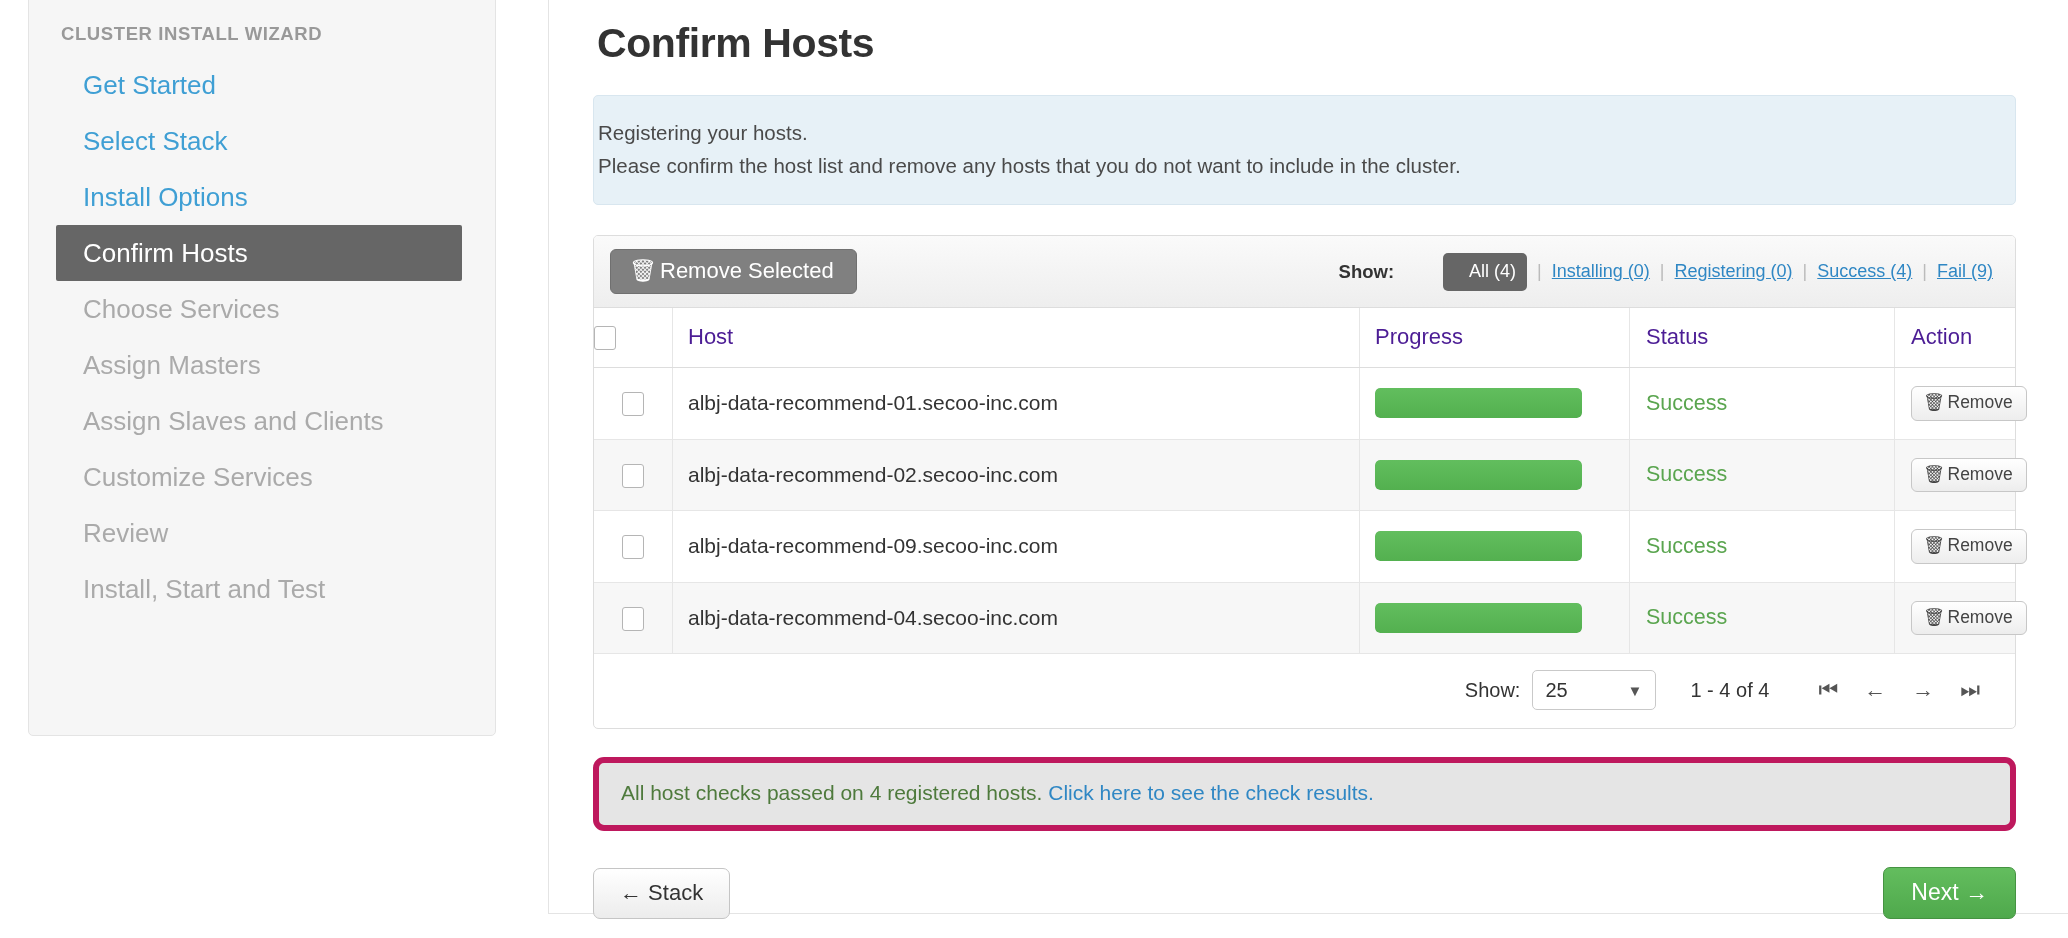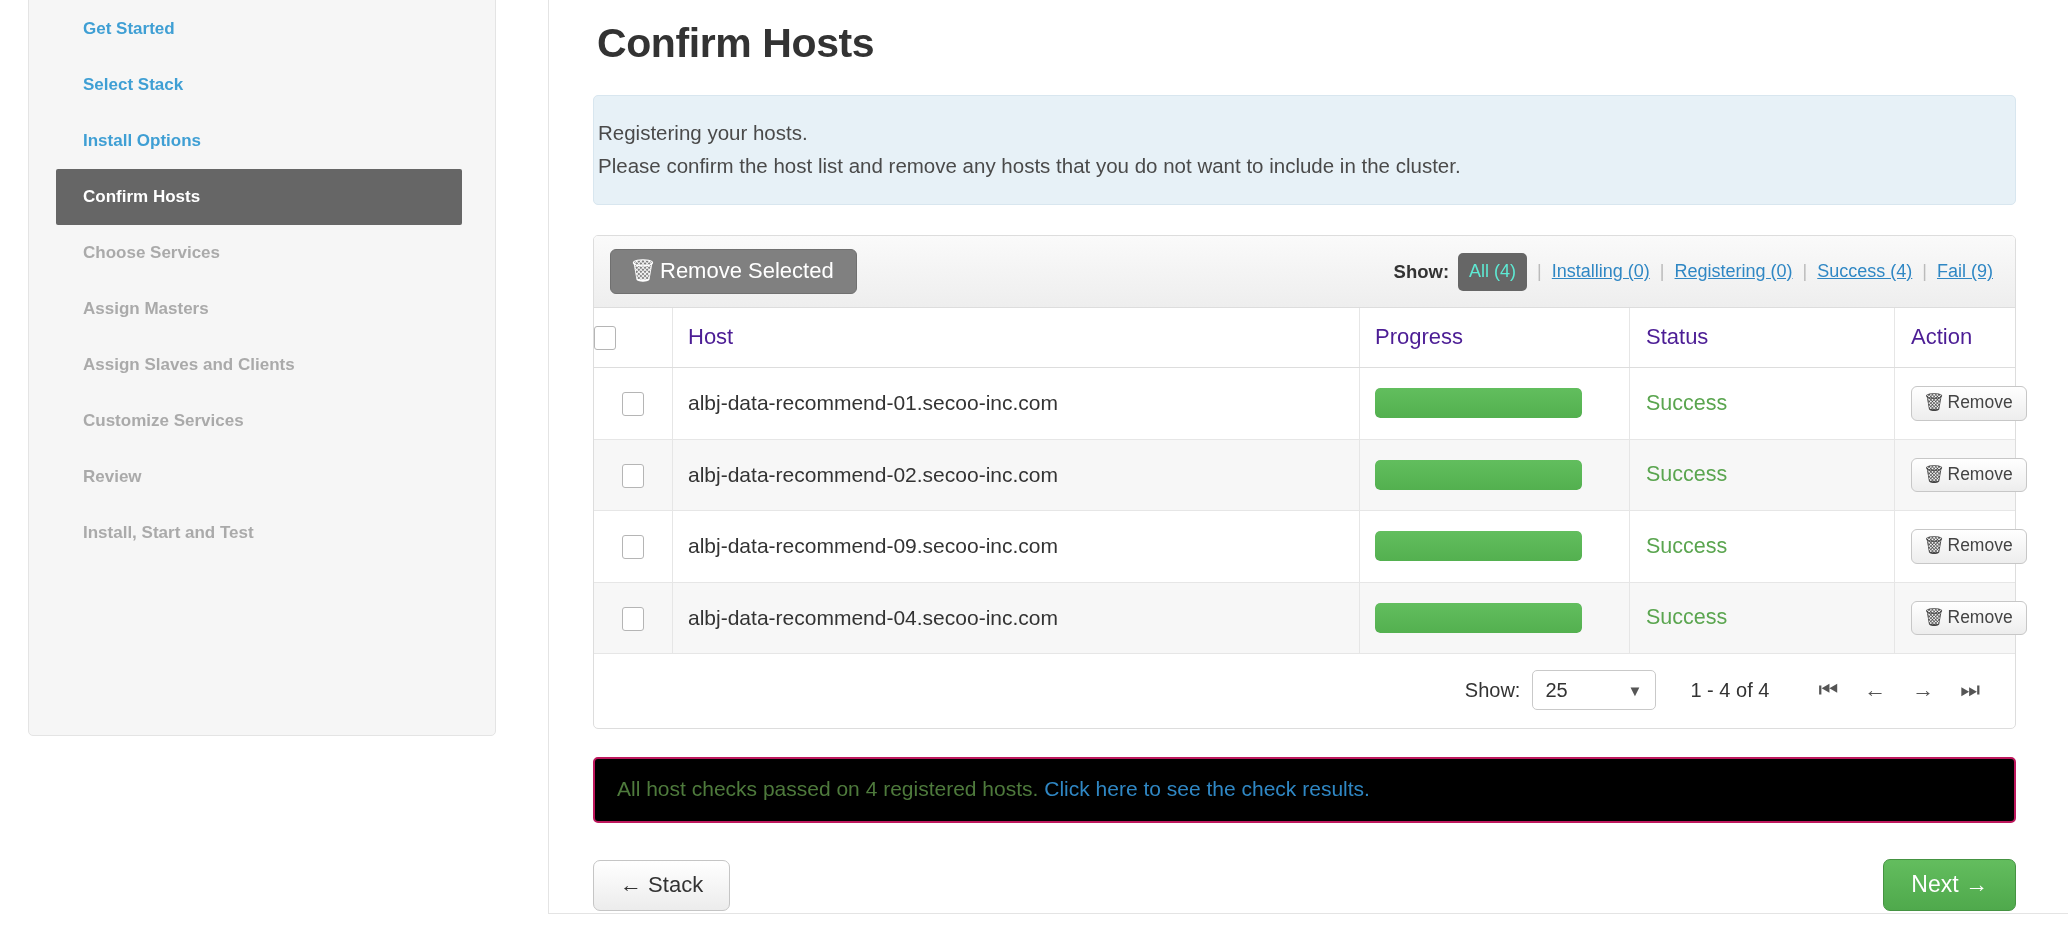"CLUSTER INSTALL WIZARD" div.sidebar-title { html: none -> <div>CLUSTER INSTALL WIZARD</div> }
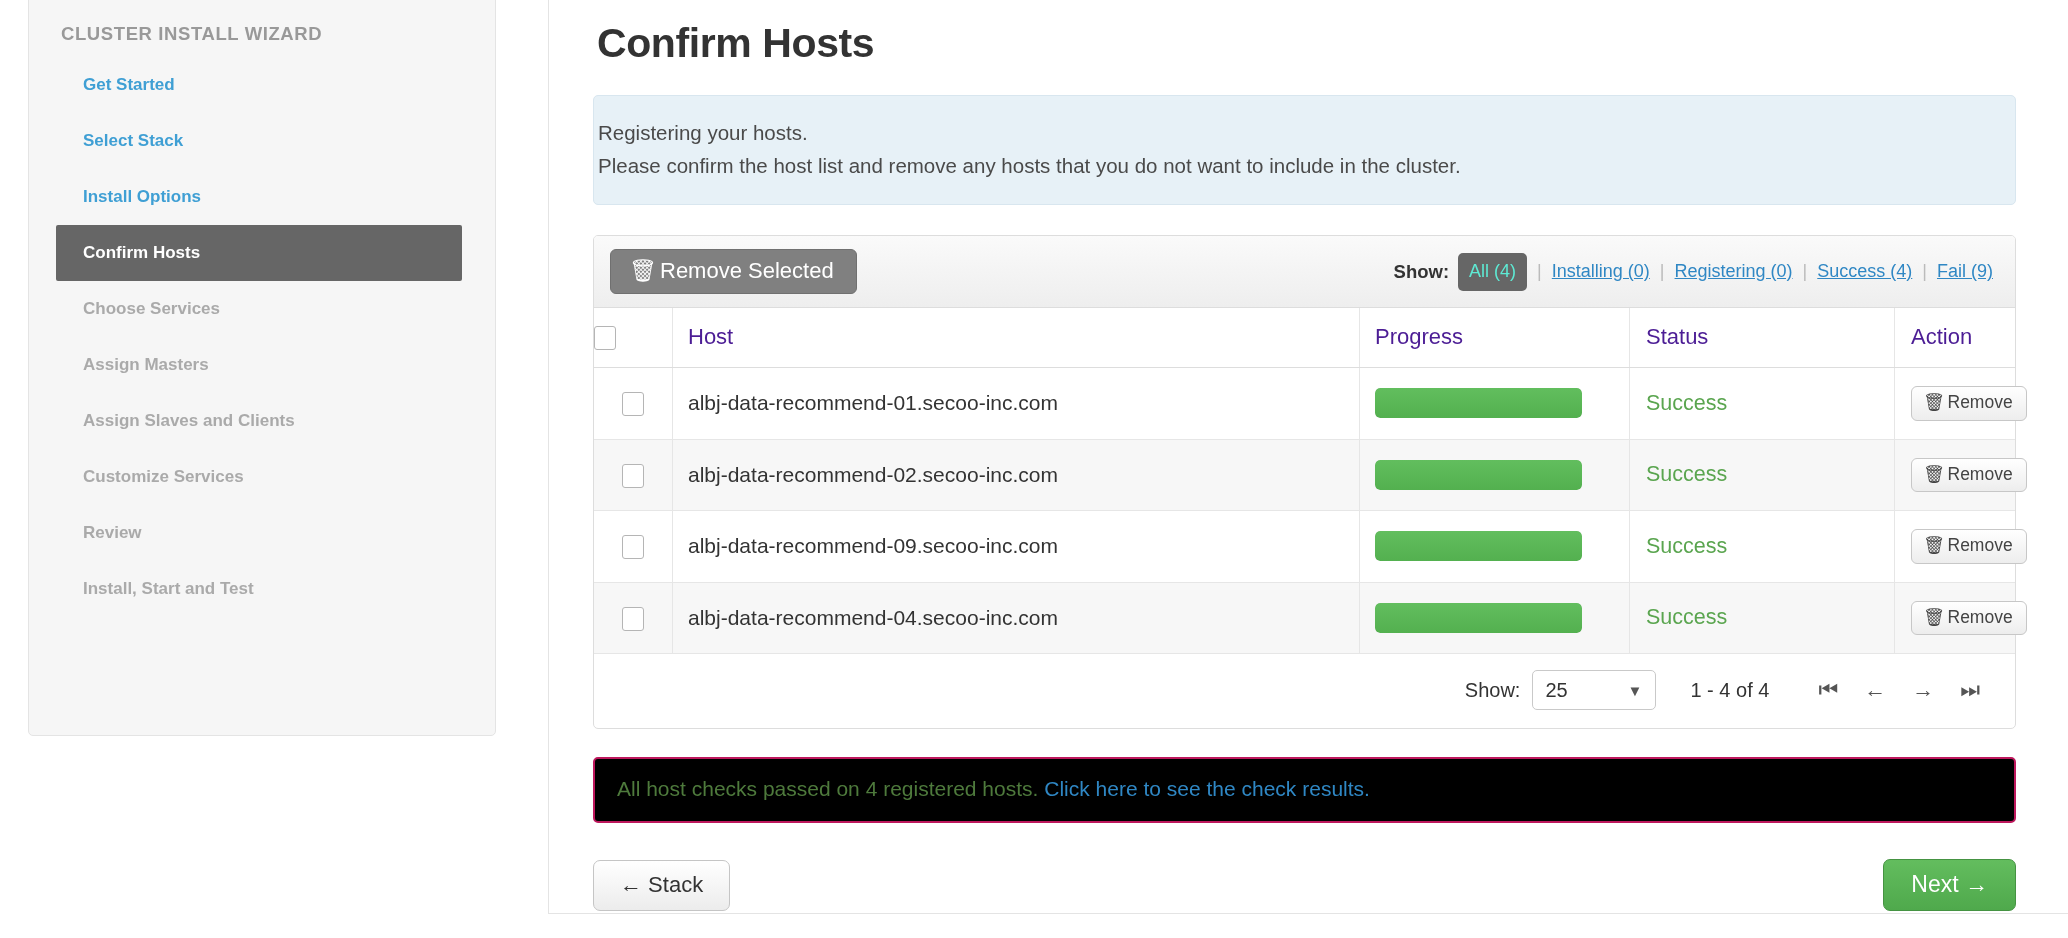"Get Started" .nav-item { font-size: 17px -> 26px; font-weight: bold -> none }
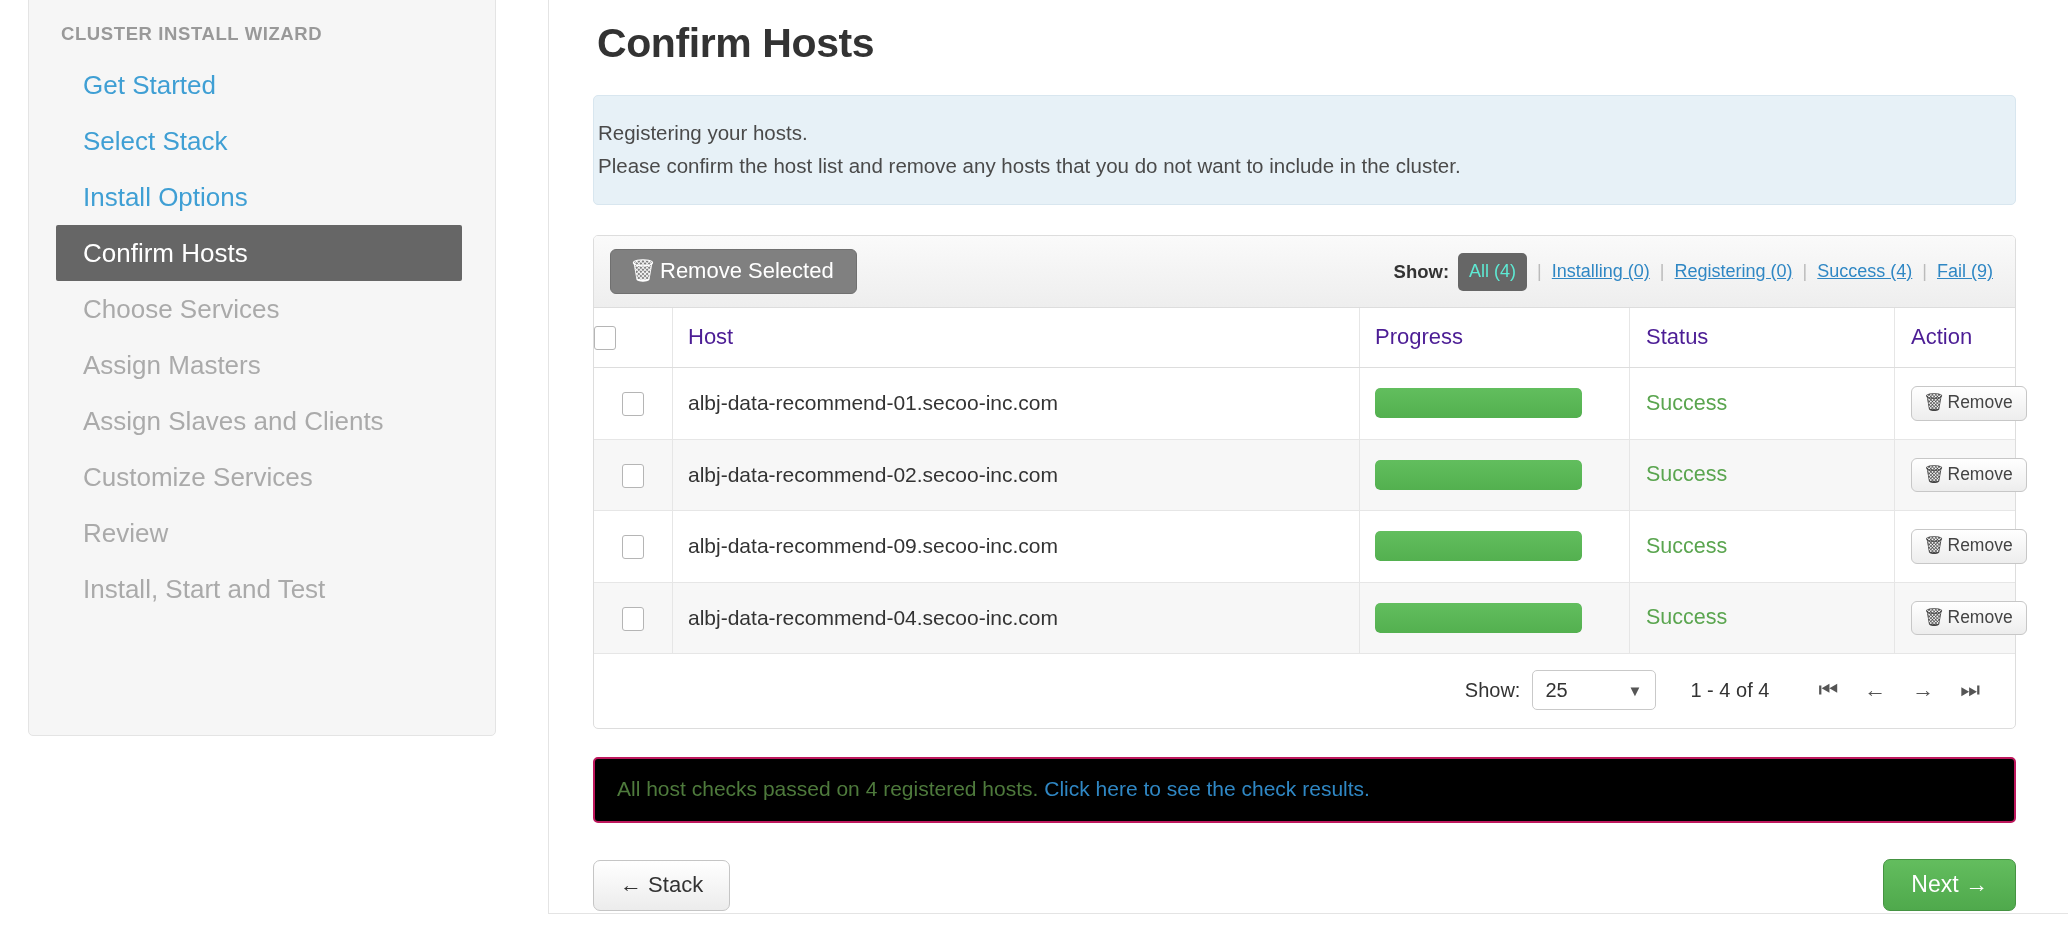"All (4)" .filter-active { color: #5eead4 -> #ffffff; margin-left: none -> 40px; padding: 8px 11px 9px 11px -> 8px 11px 9px 26px }
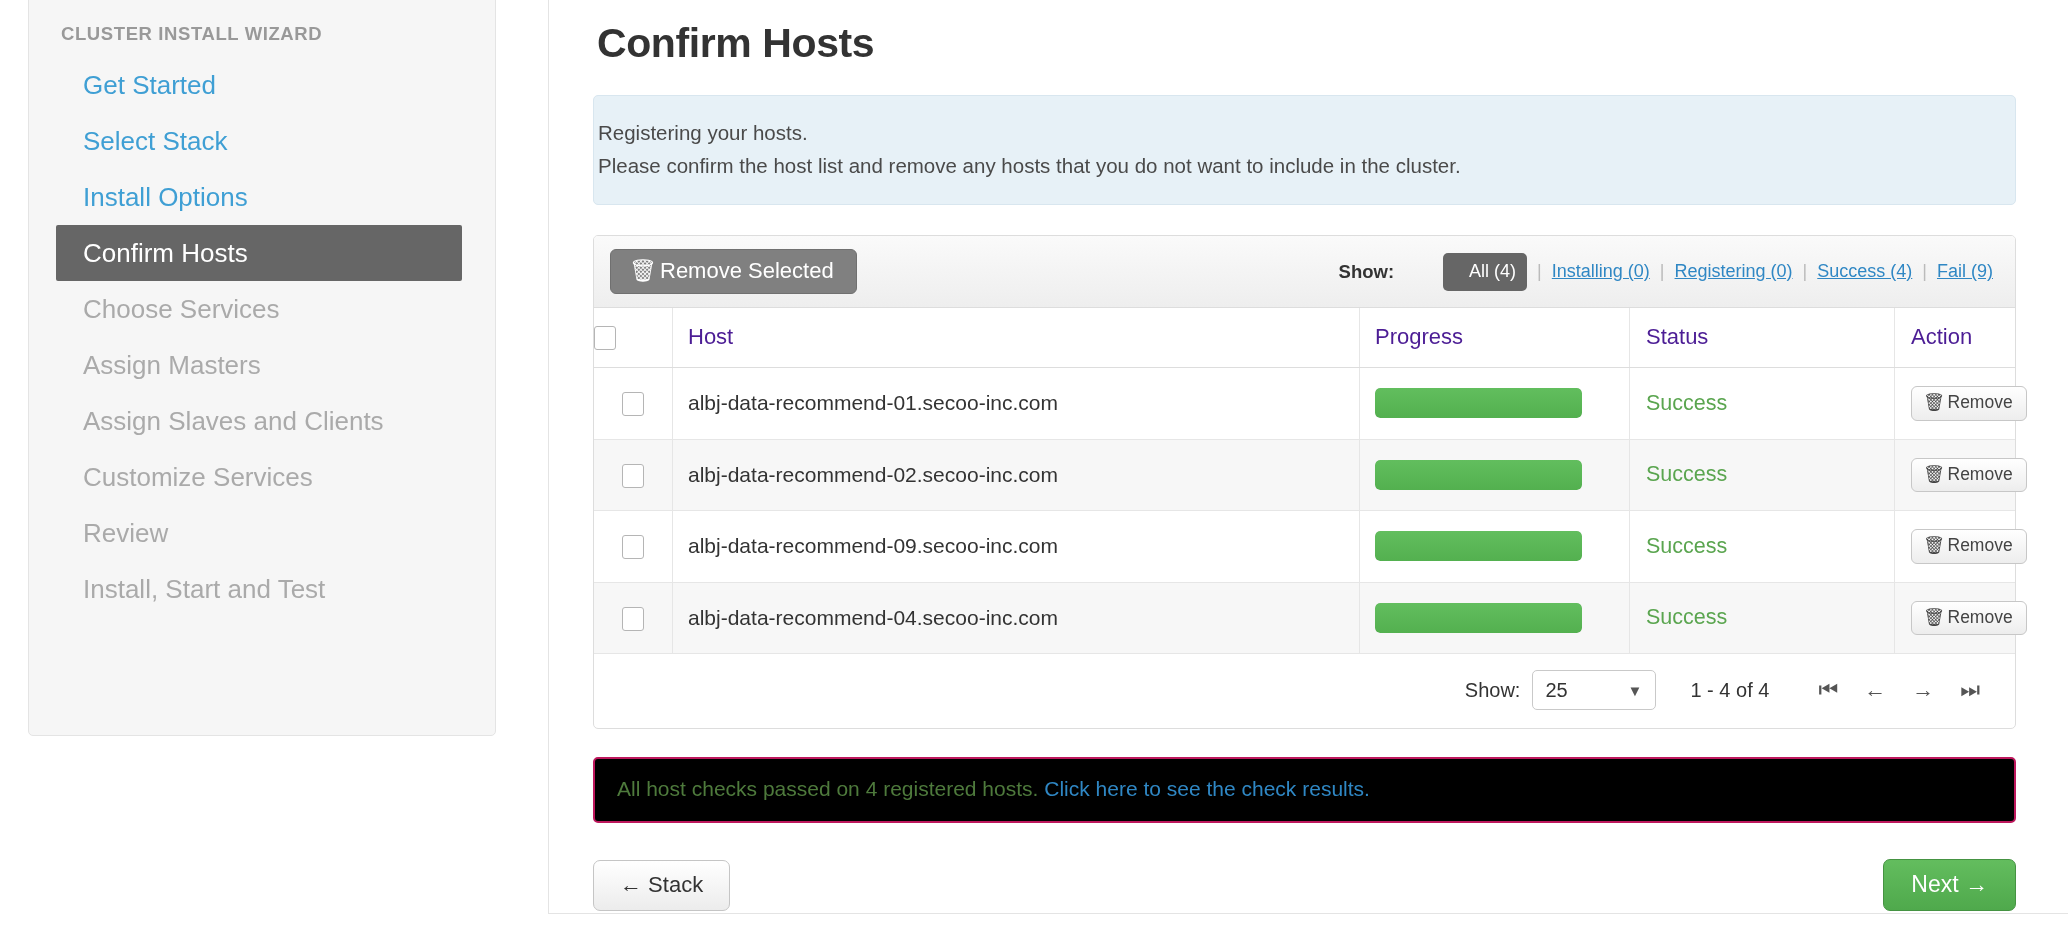"All host checks passed on" .alert-success { background: #000000 -> #e5e5e5; border: 2px solid #be185d -> 6px solid #be185d; border-radius: 5px -> 11px }
